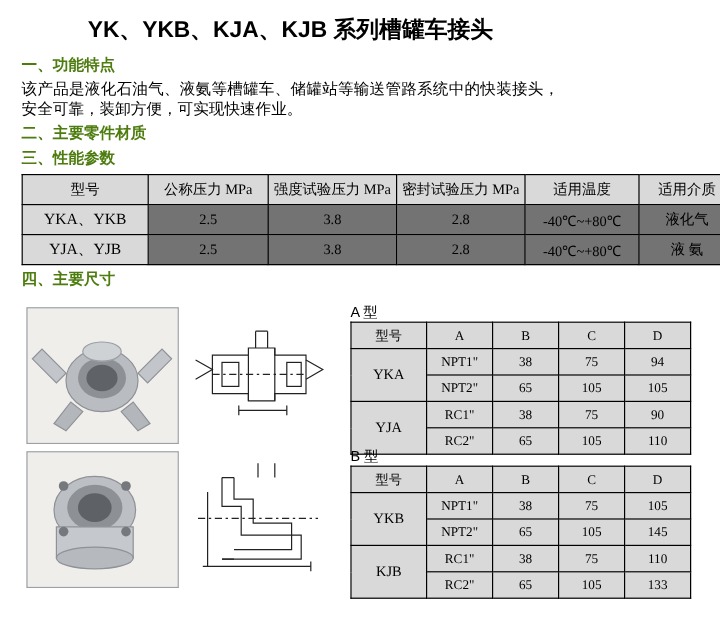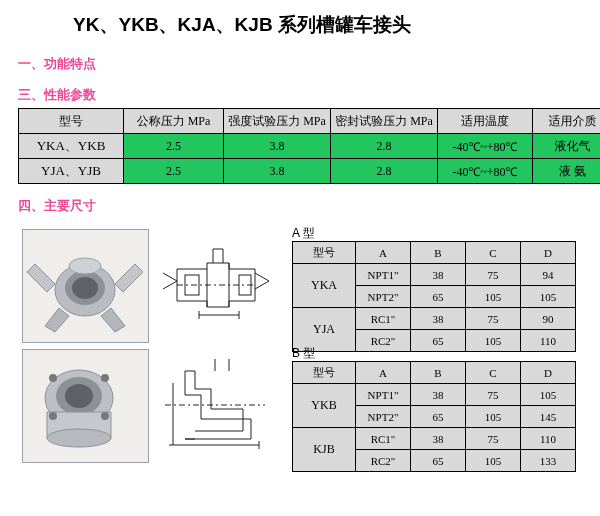"一、功能特点" .section-head { color: #ec4899 -> #4d7c0f; margin: 13px 0 2px 18px -> 3px 0 2px 18px }
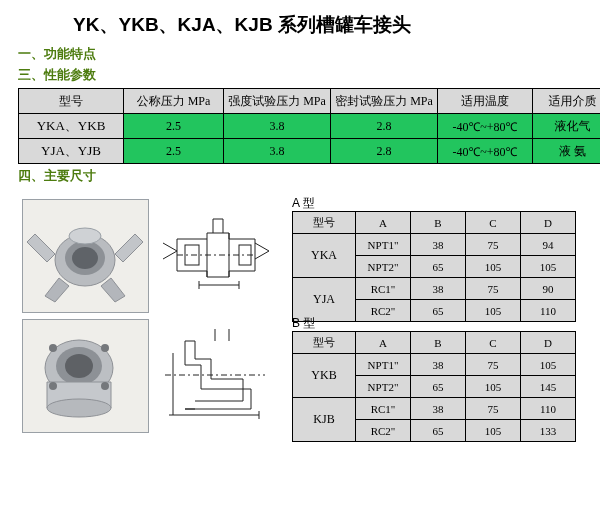"该产品是液化石油气、液氨等槽罐车、储罐站等输送管路系统中的快装接头，安全可靠，装" div.para { html: none -> <div>该产品是液化石油气、液氨等槽罐车、储罐站等输送管路系统中的快装接头，安全可靠，装卸方便，可实现快速作业。</div> }
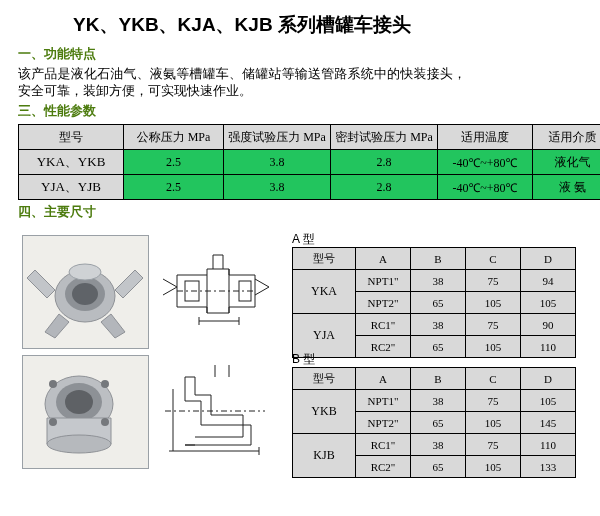"二、主要零件材质" div.section-head { html: none -> <div>二、主要零件材质</div> }
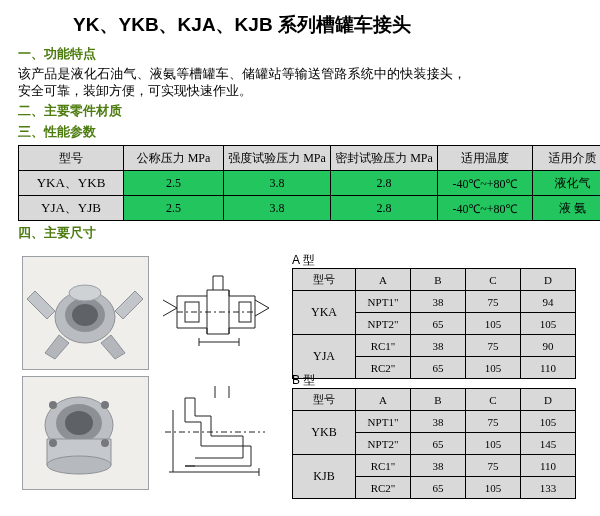"2.5" table.perf tbody td { background: #22c55e -> #737373 }
